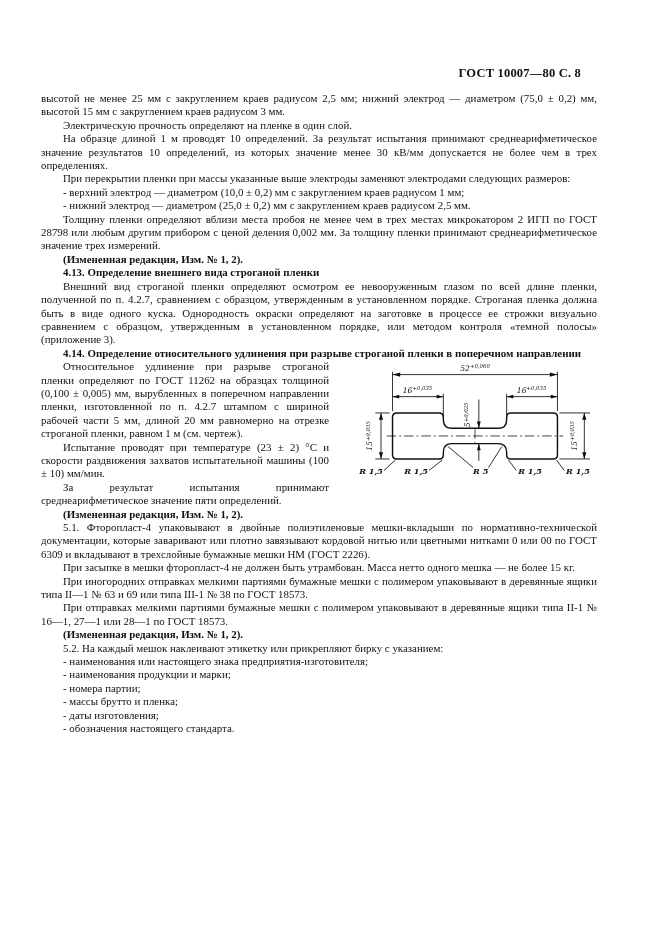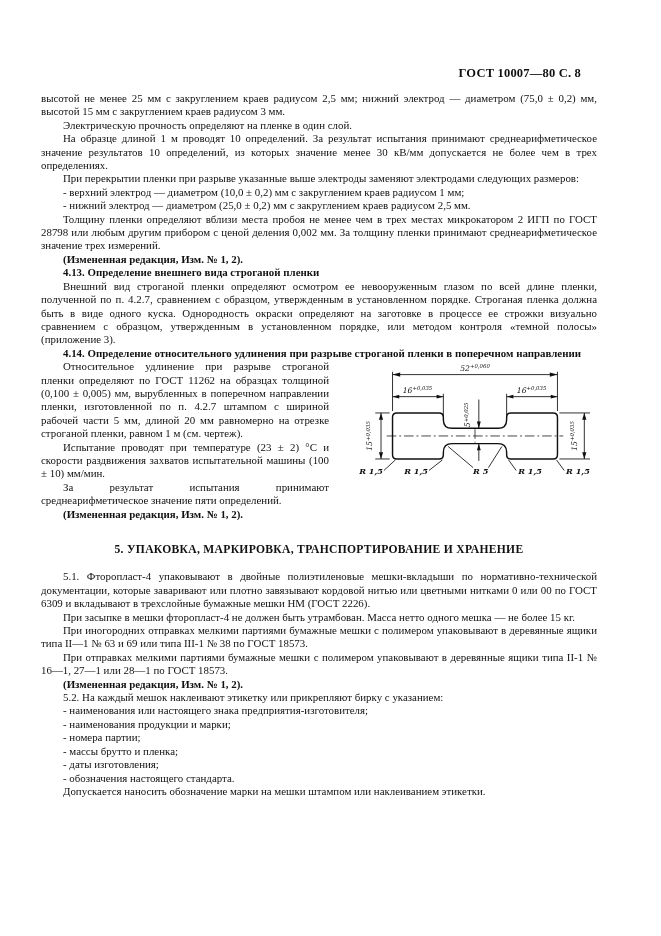"При перекрытии пленки при разрыве" p { text: разрыве -> массы }
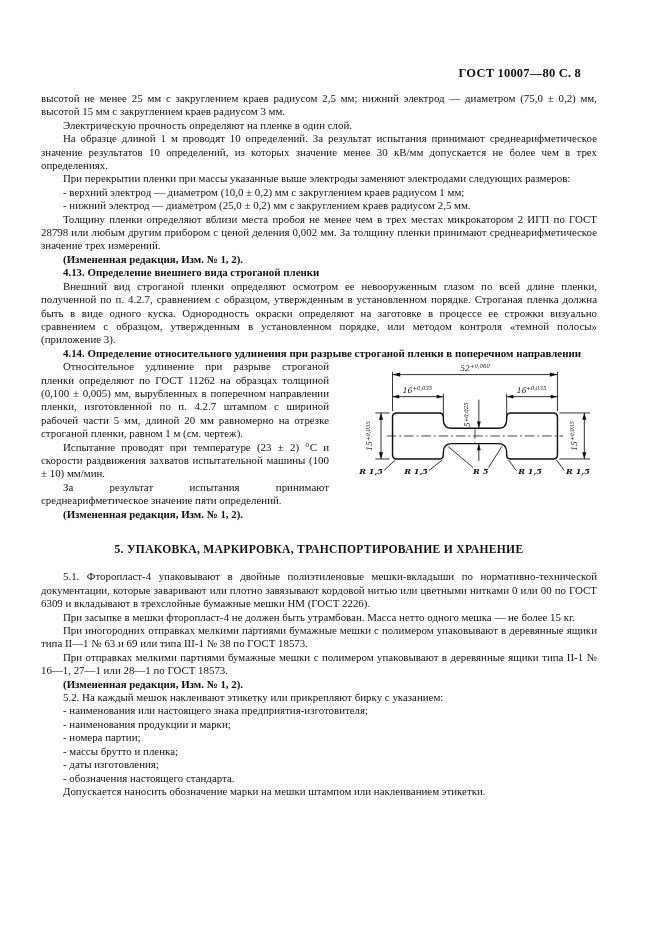"5. УПАКОВКА, МАРКИРОВКА," p.sec5-heading { html: <p>5. УПАКОВКА, МАРКИРОВКА, ТРАНСПОРТИРОВАНИЕ И ХРАНЕНИЕ</p> -> none }
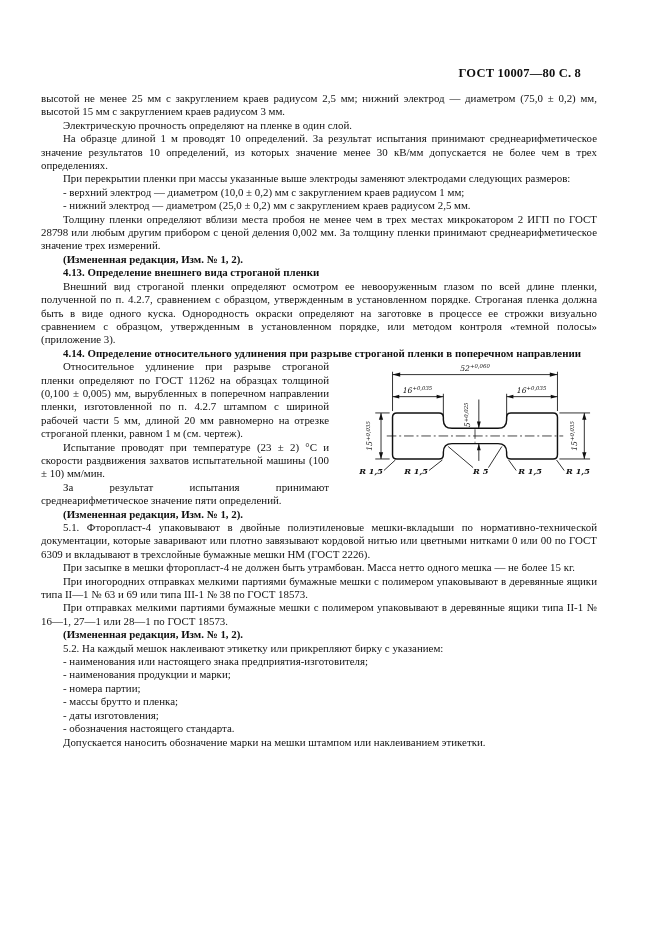"Допускается наносить обозначение марки" p { html: <p>Допускается наносить обозначение марки на мешки штампом или наклеиванием этикетки.</p> -> none }
